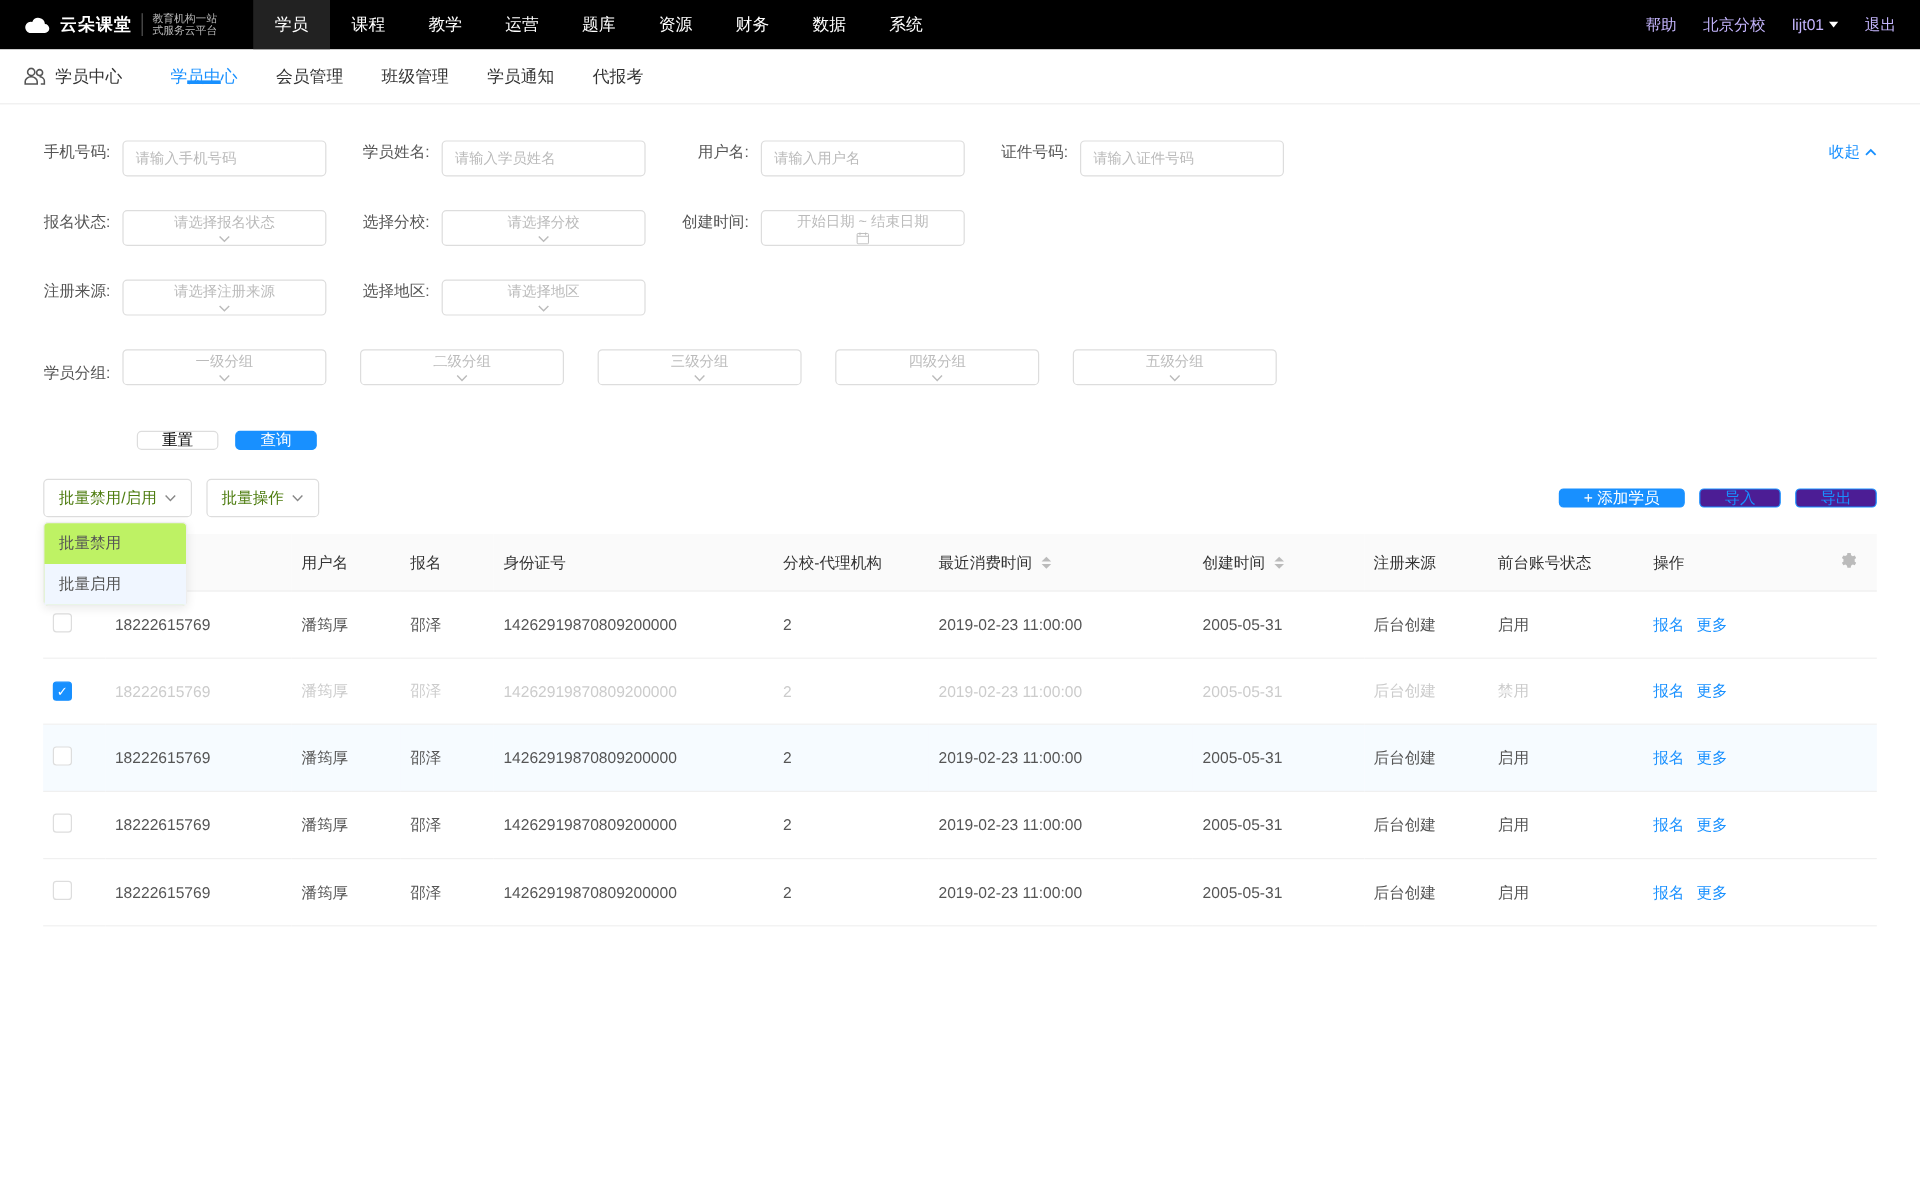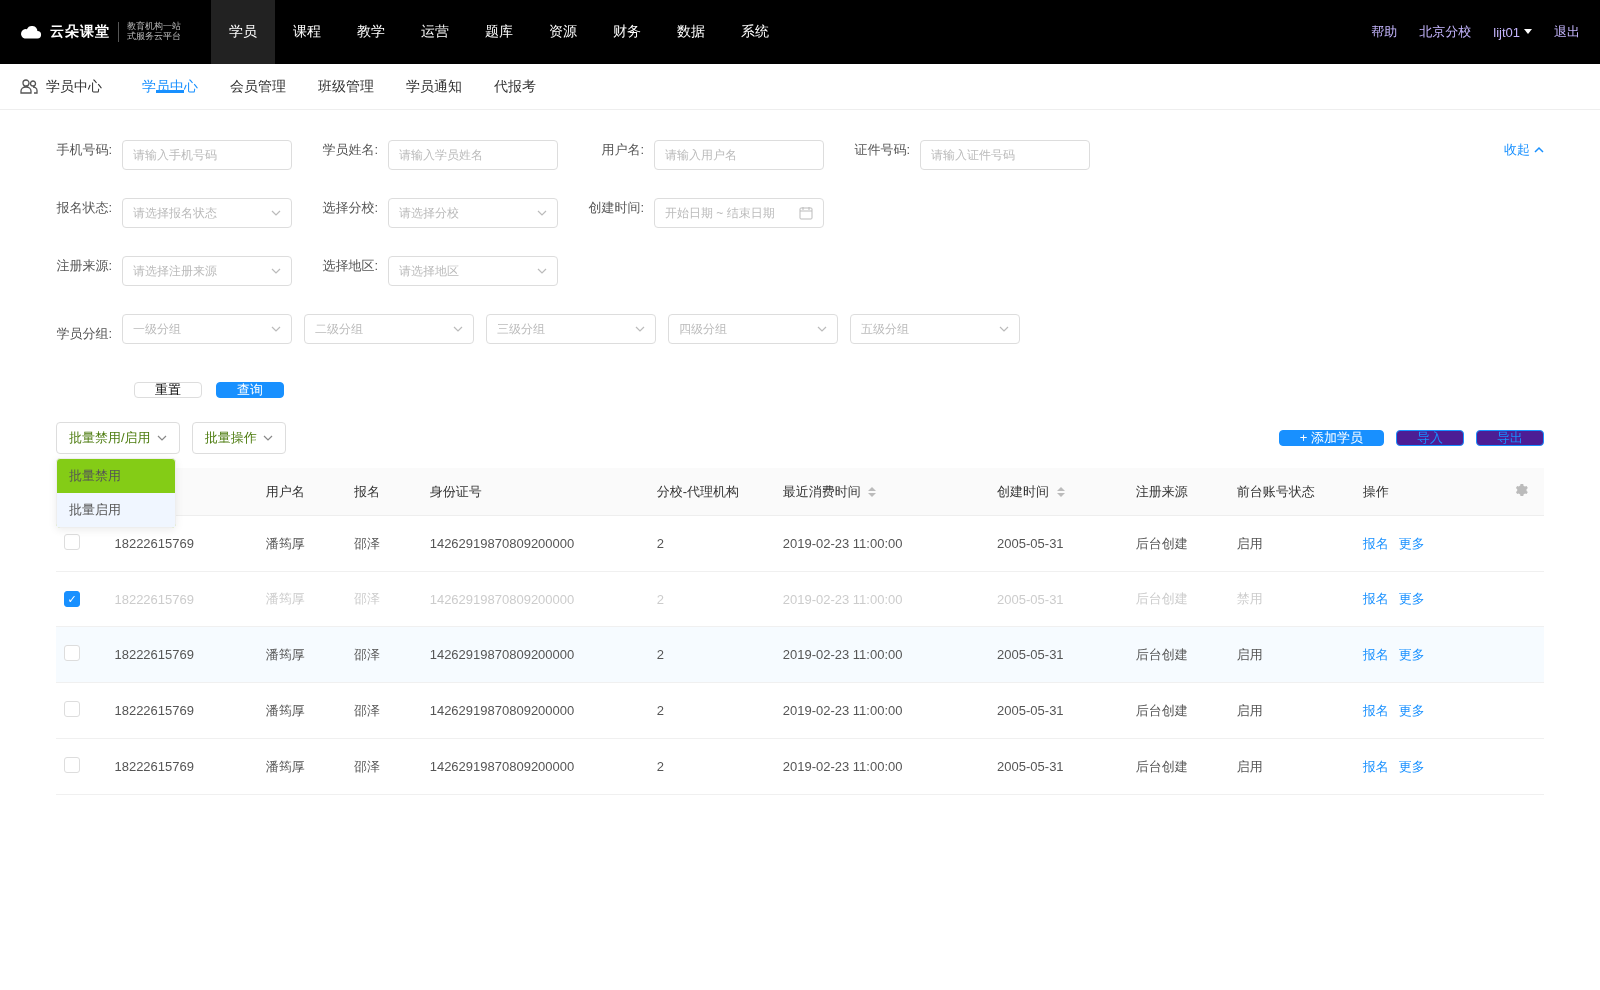"云朵课堂" .topbar { height: 64px -> 41px }
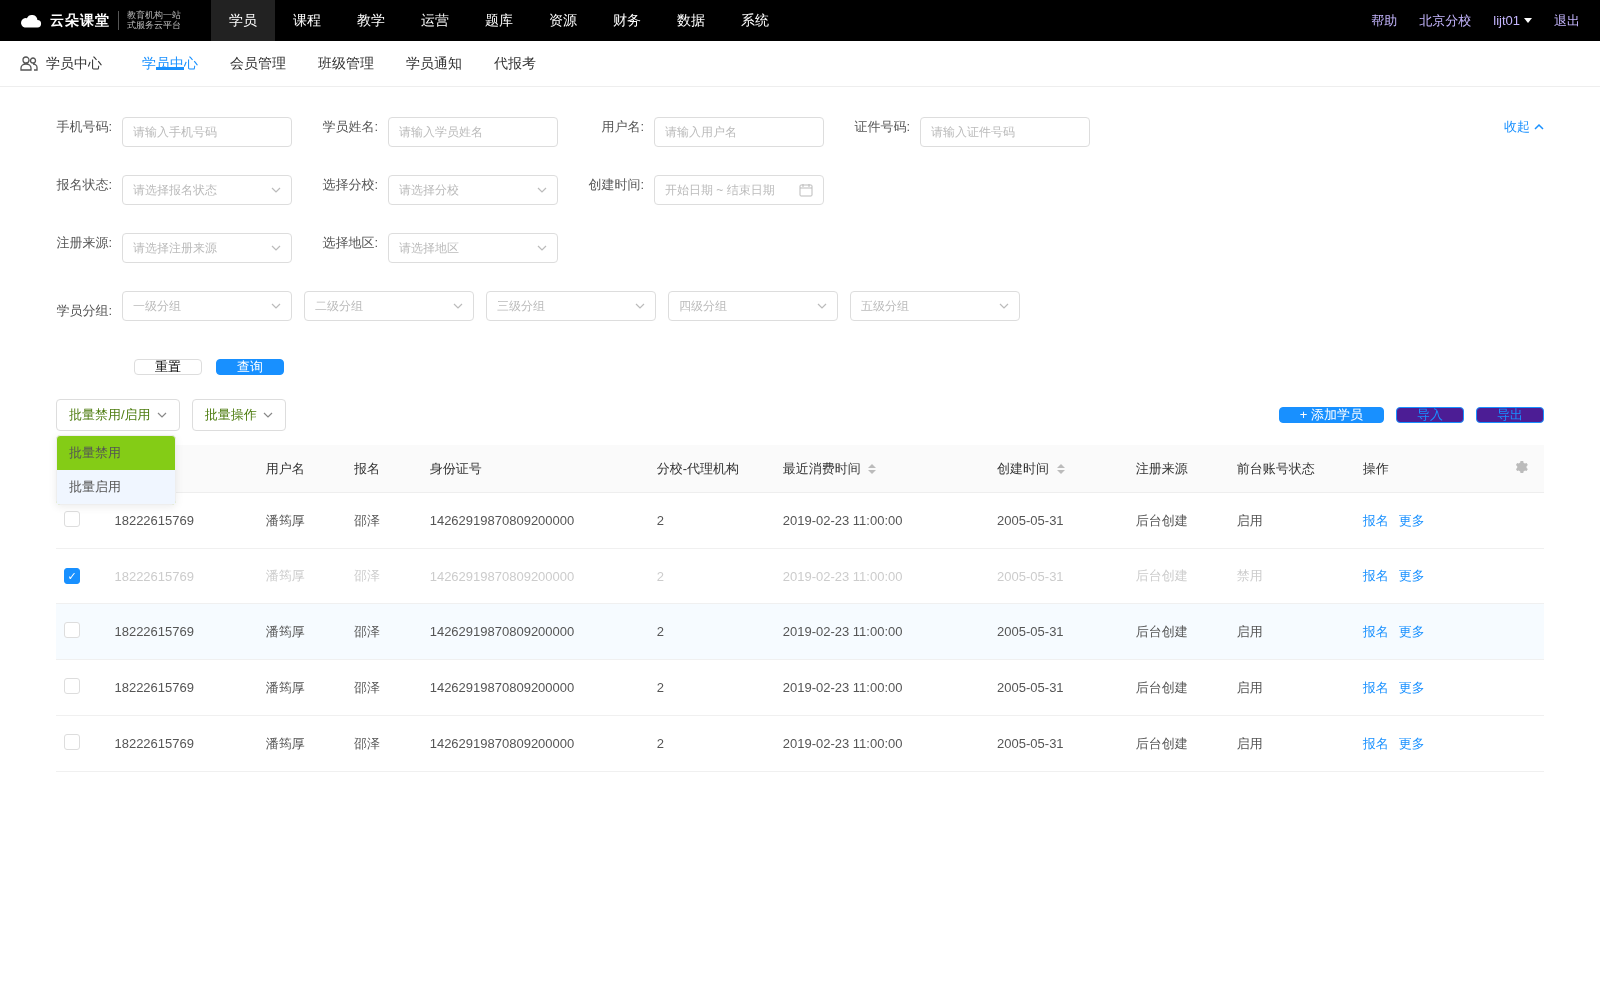"手机号码:" .content { padding: 20px 56px -> 20px 36px }
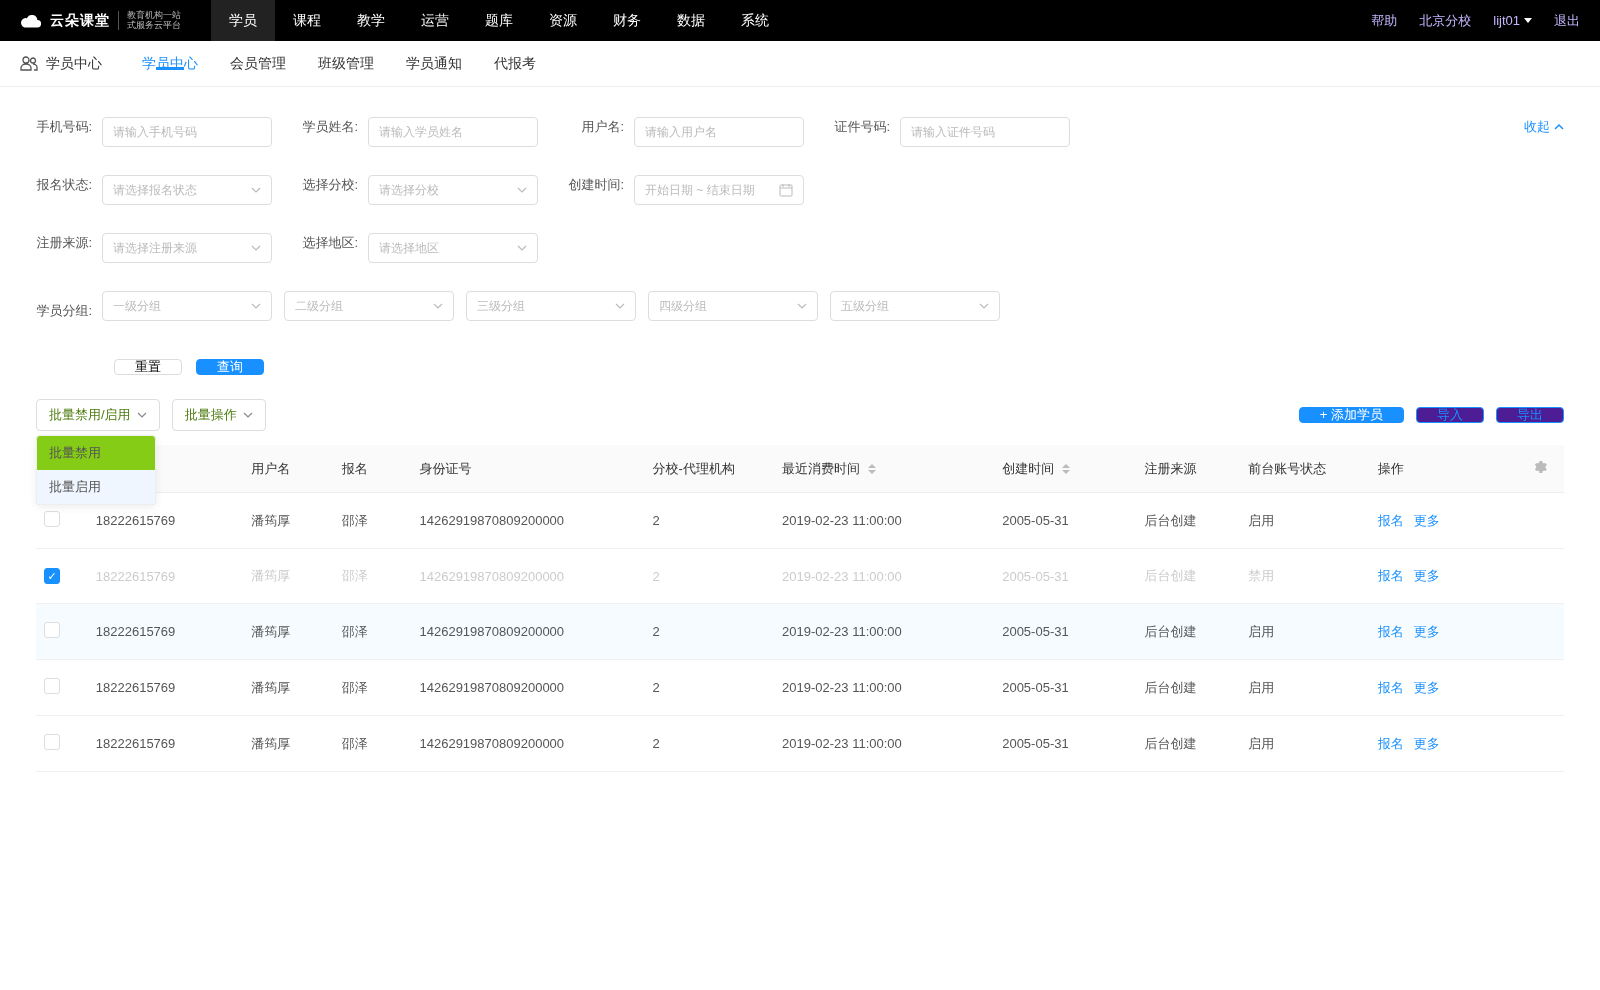"请选择报名状态" .filter-select { flex-direction: none -> column; justify-content: space-between -> flex-end }
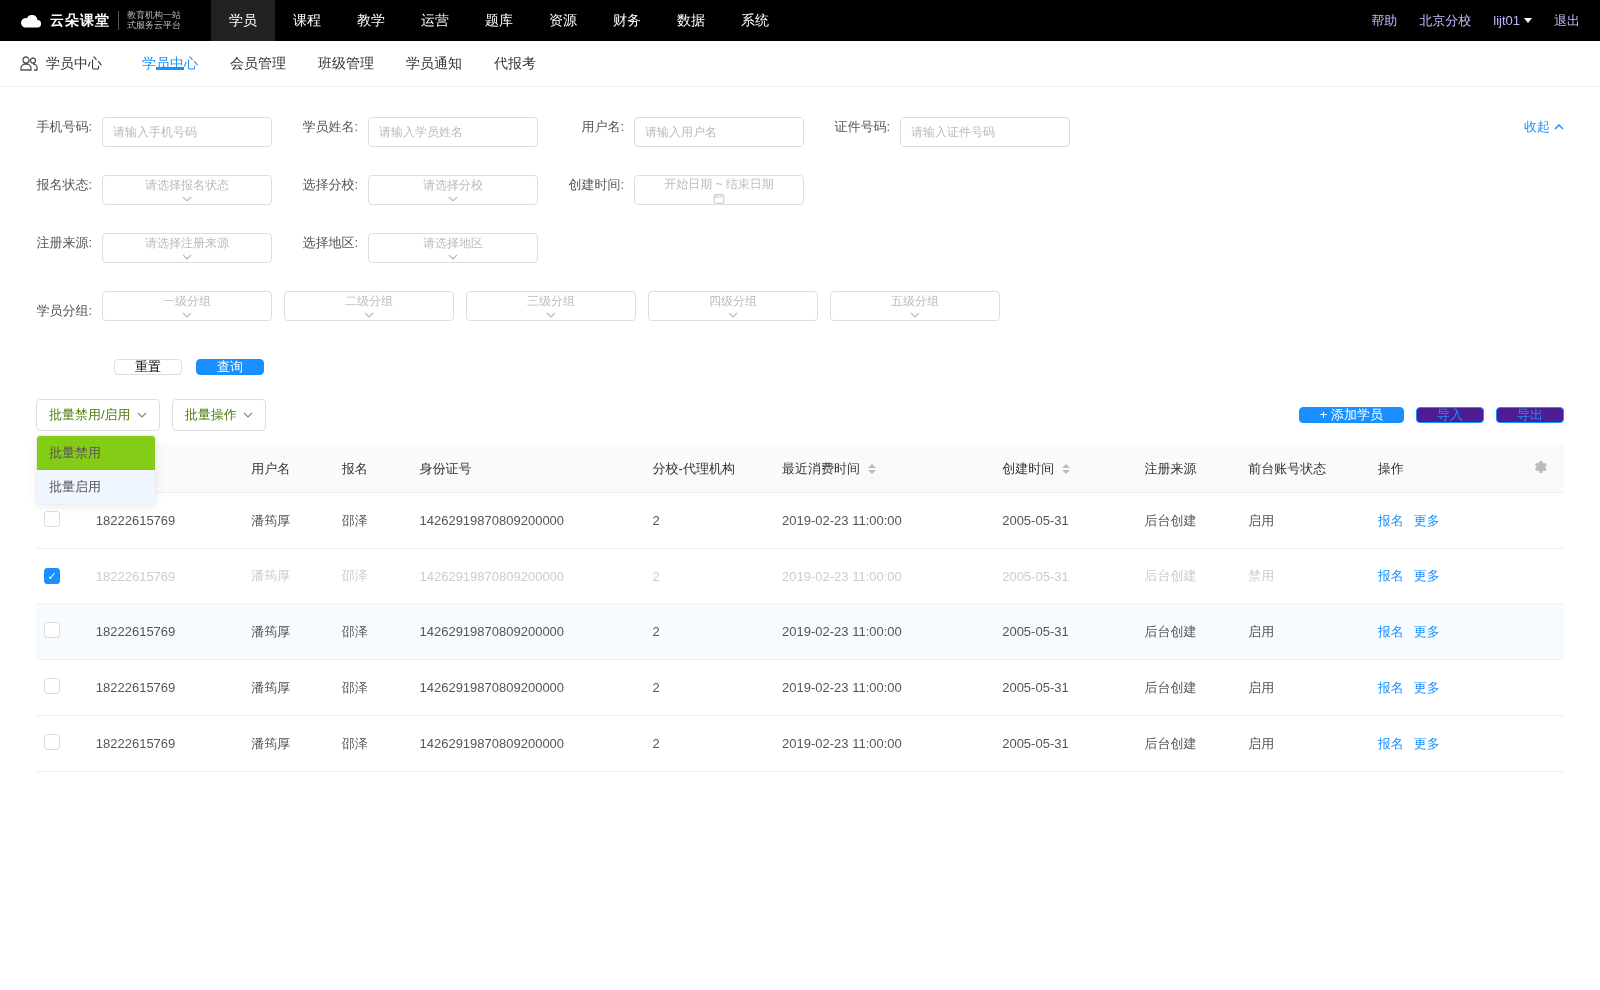"一级分组" .group-row { gap: 12px -> 28px }
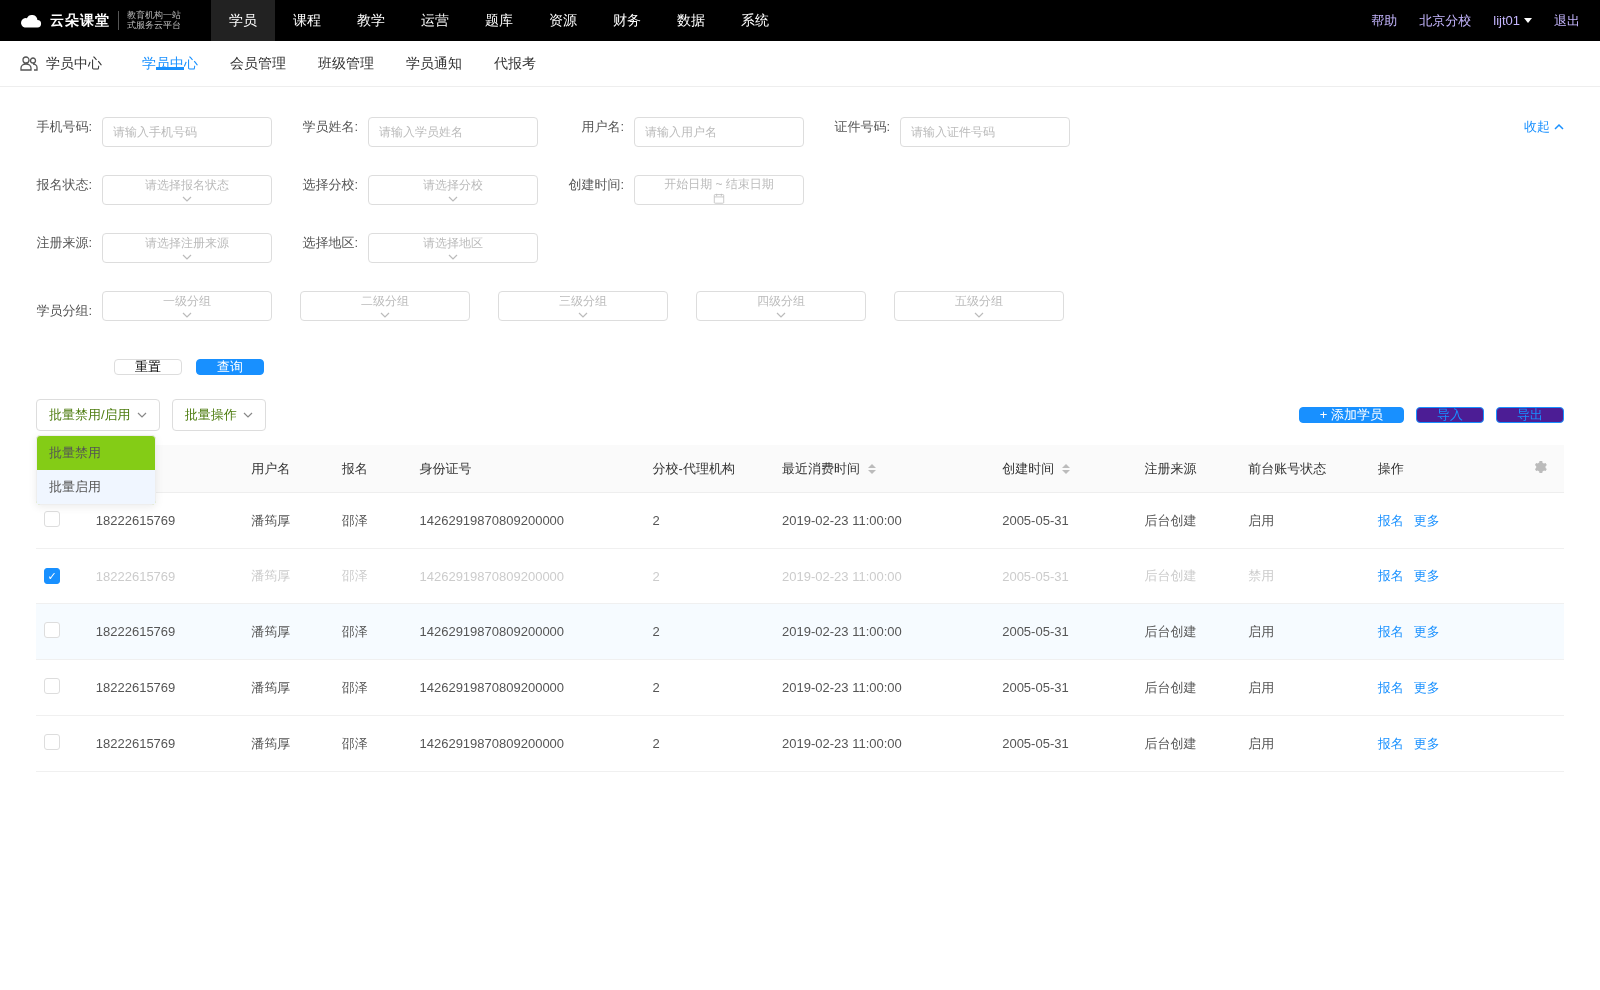"批量禁用" .dropdown-menu { background: #84cc16 -> #bef264 }
